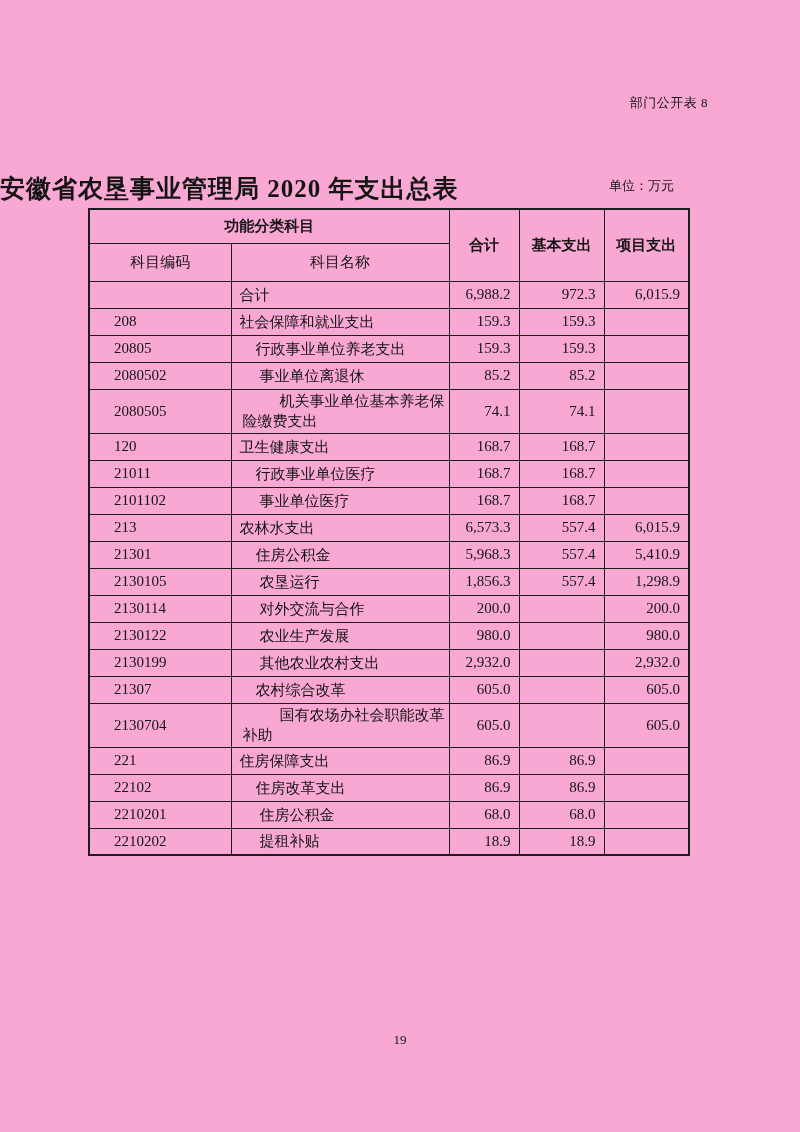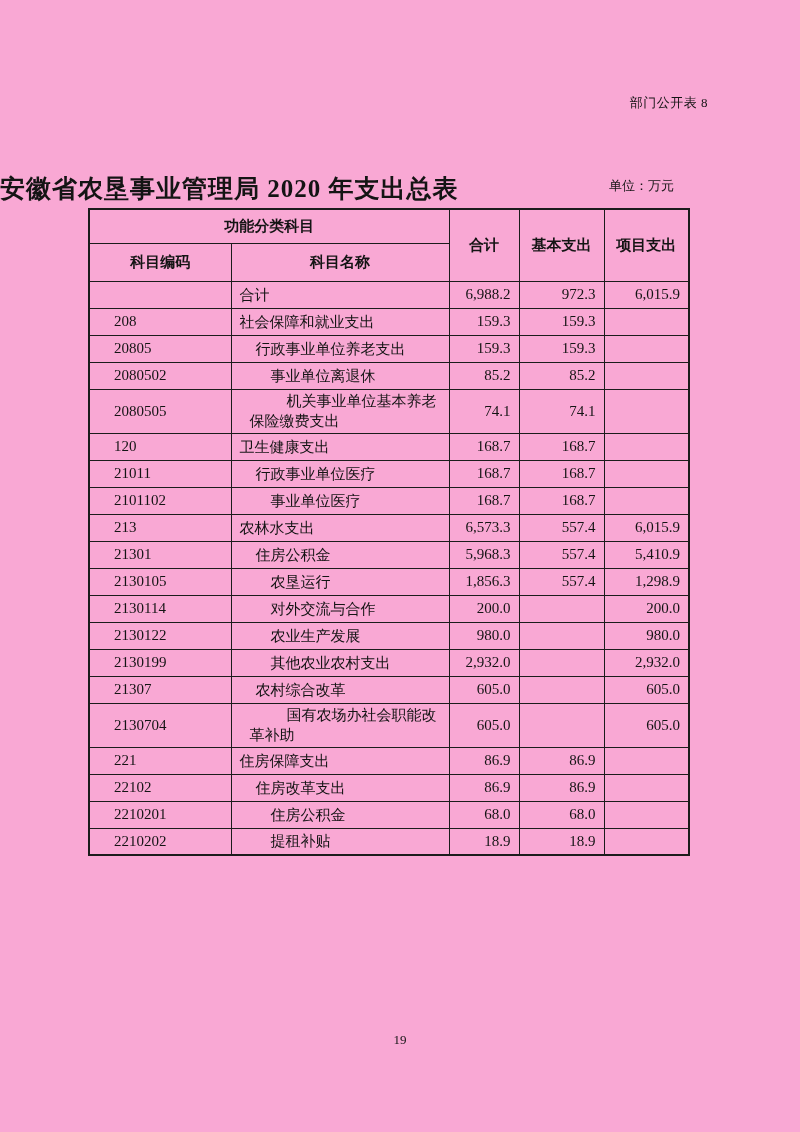"科目编码" tr.hdr2 th { font-weight: bold -> normal }
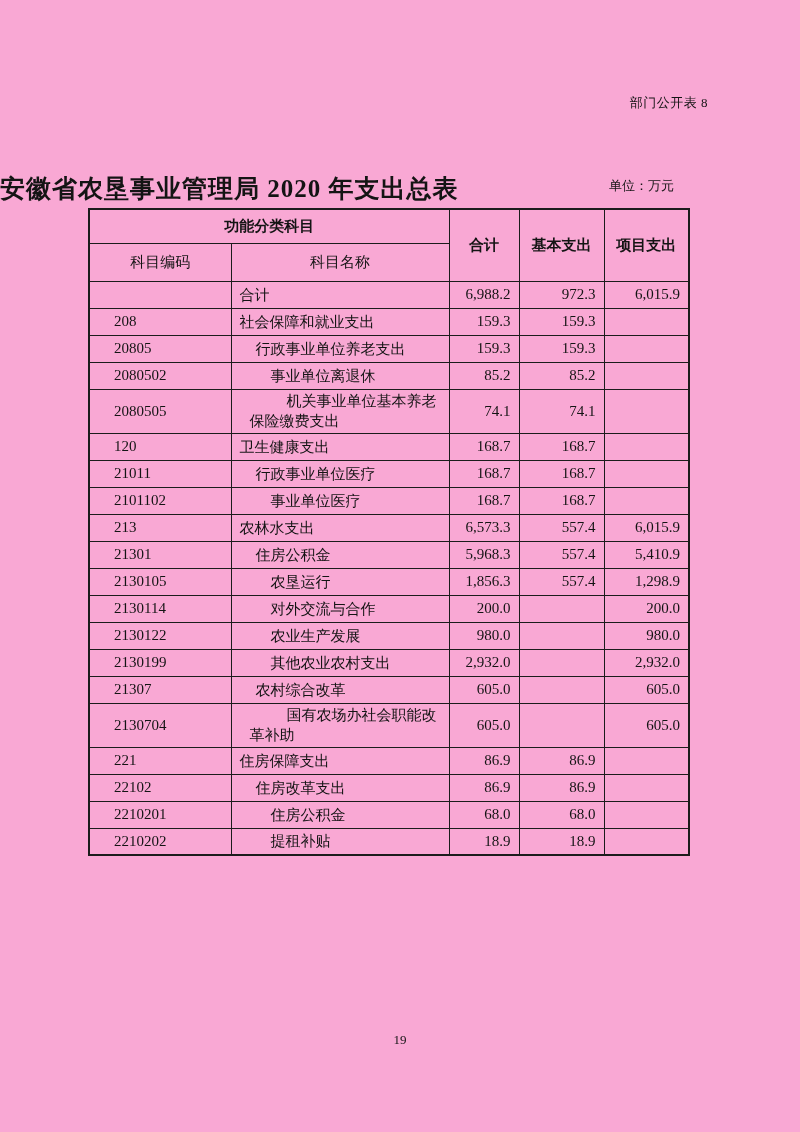"事业单位离退休" td.name.lv3 { padding-left: 39px -> 28px }
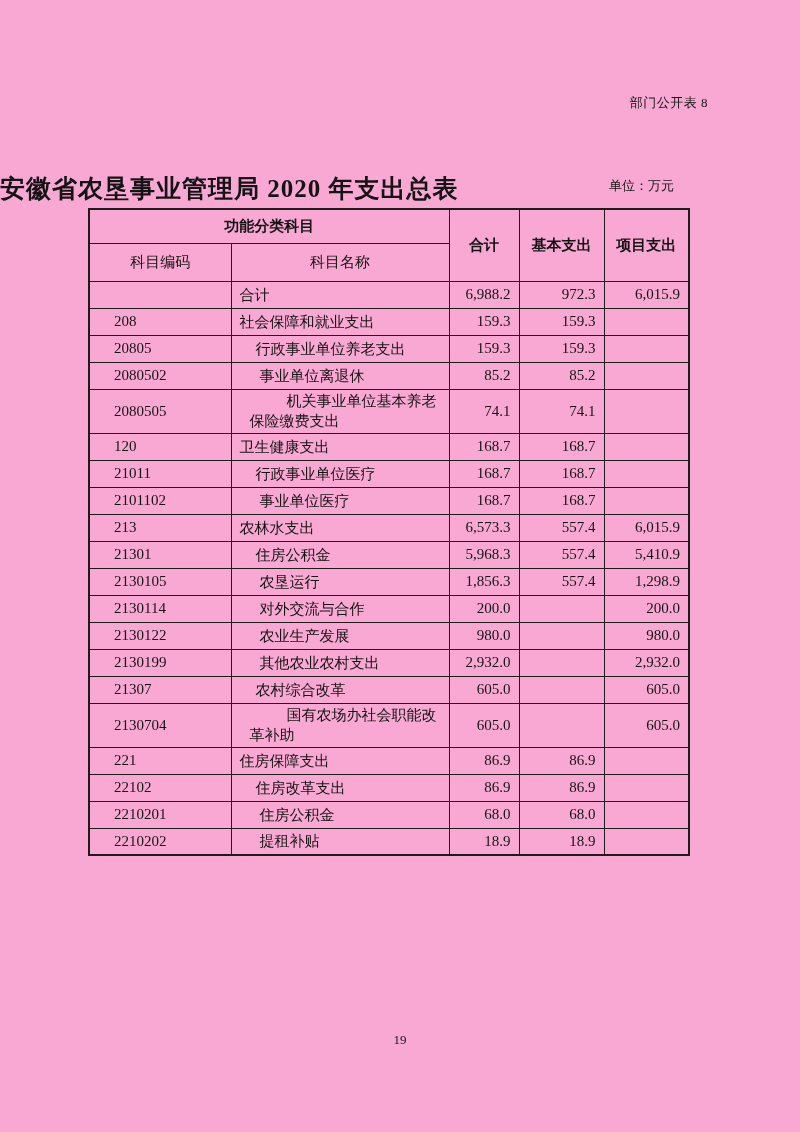"机关事业单位基本养老保险缴费支出" td.name.wrap { padding-left: 18px -> 11px }
